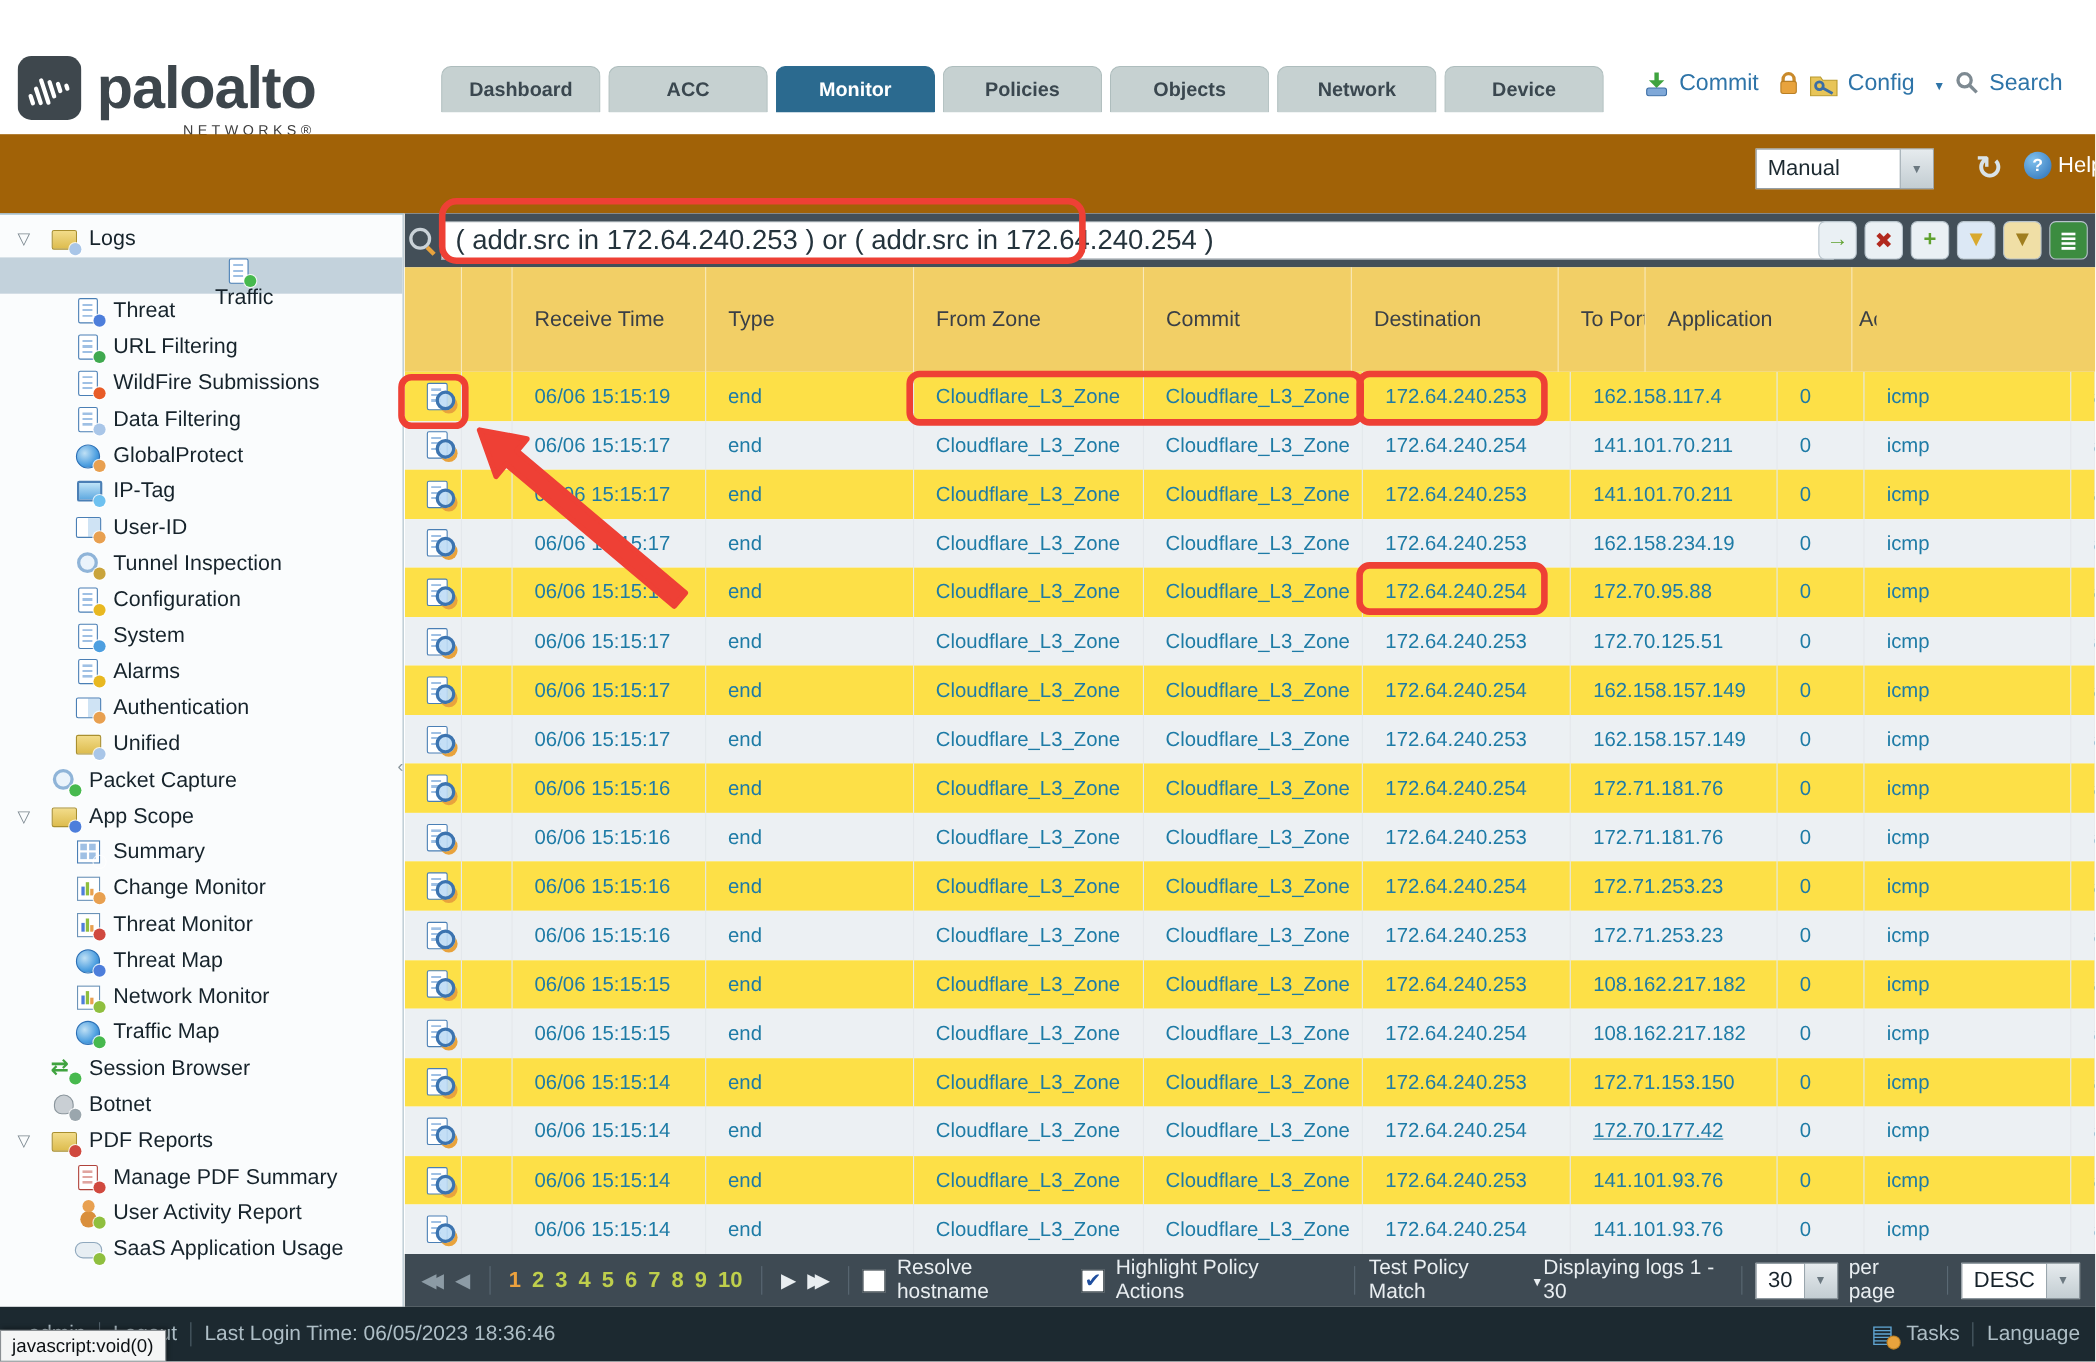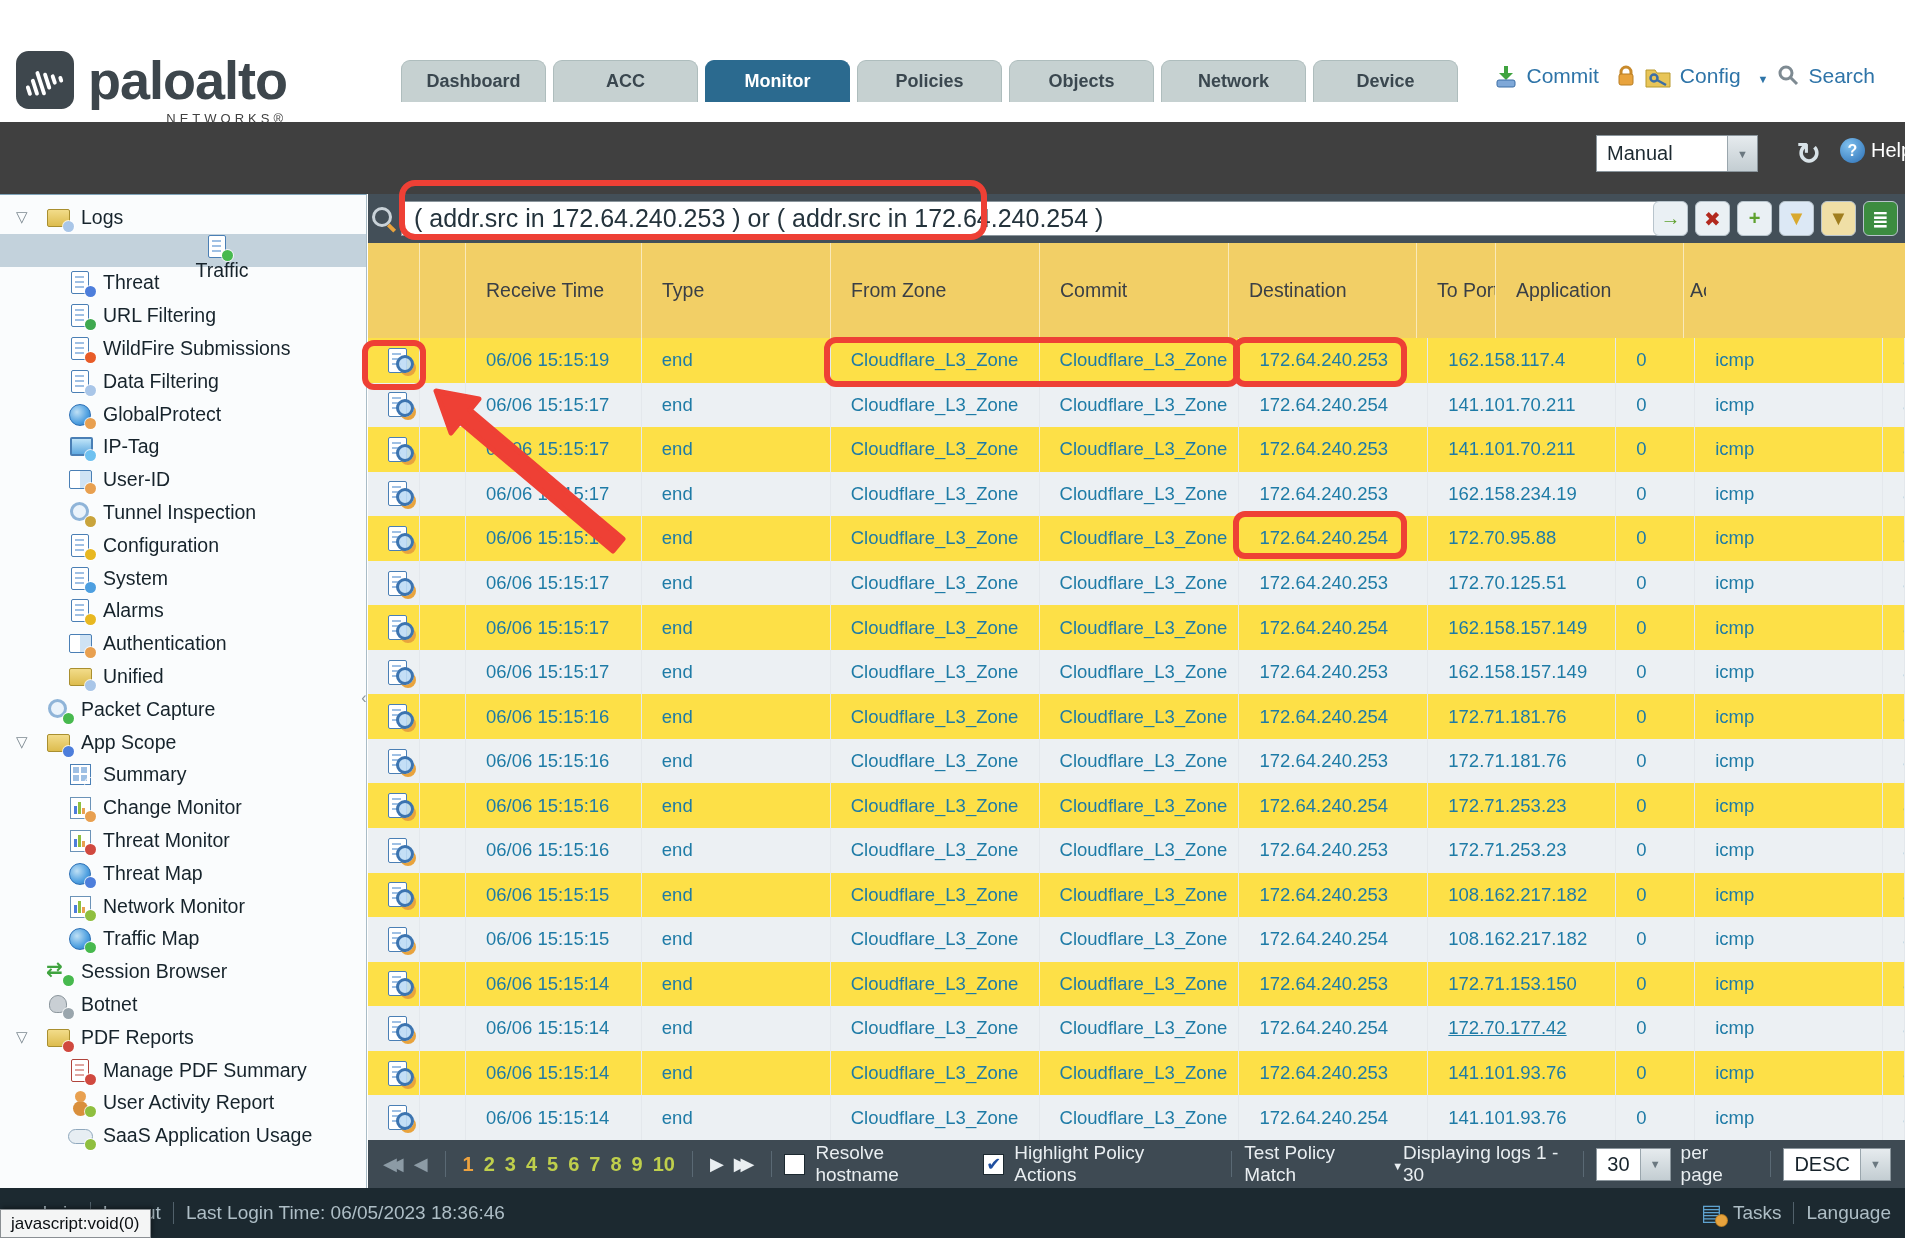"Manual" .blueband { background: #404040 -> #a16207 }
